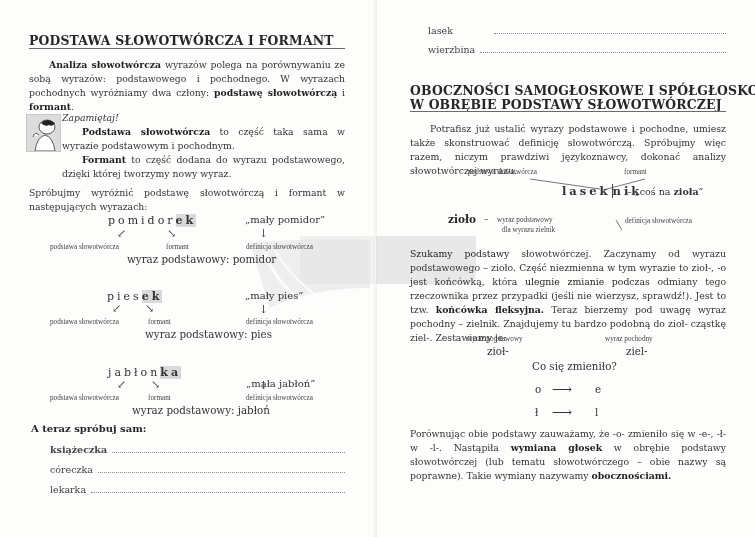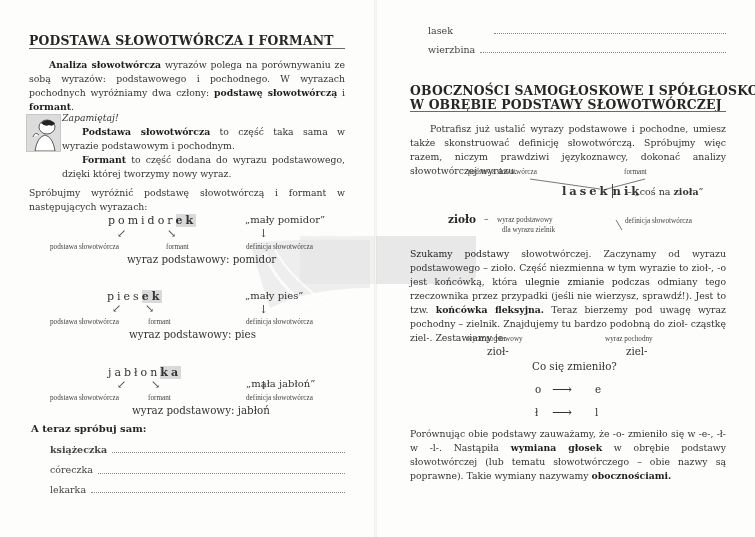"wyraz podstawowy: pies" div.abs { left: 129px -> 145px }
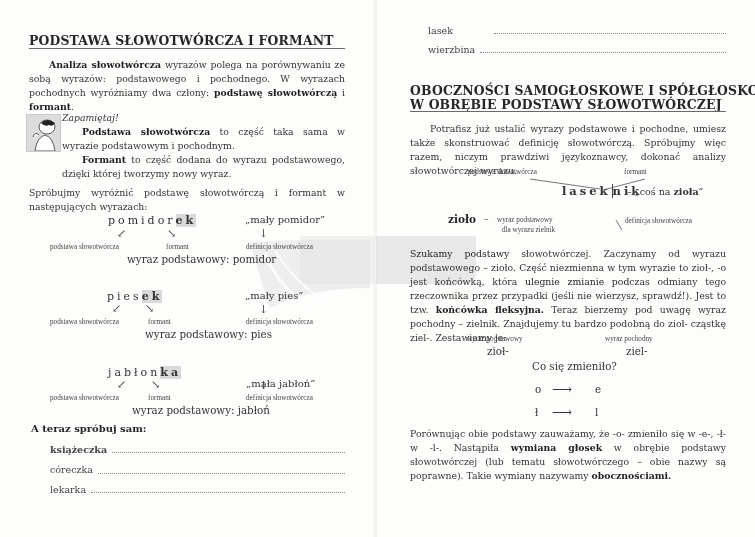"córeczka" div.abs { align-items: center -> none }
